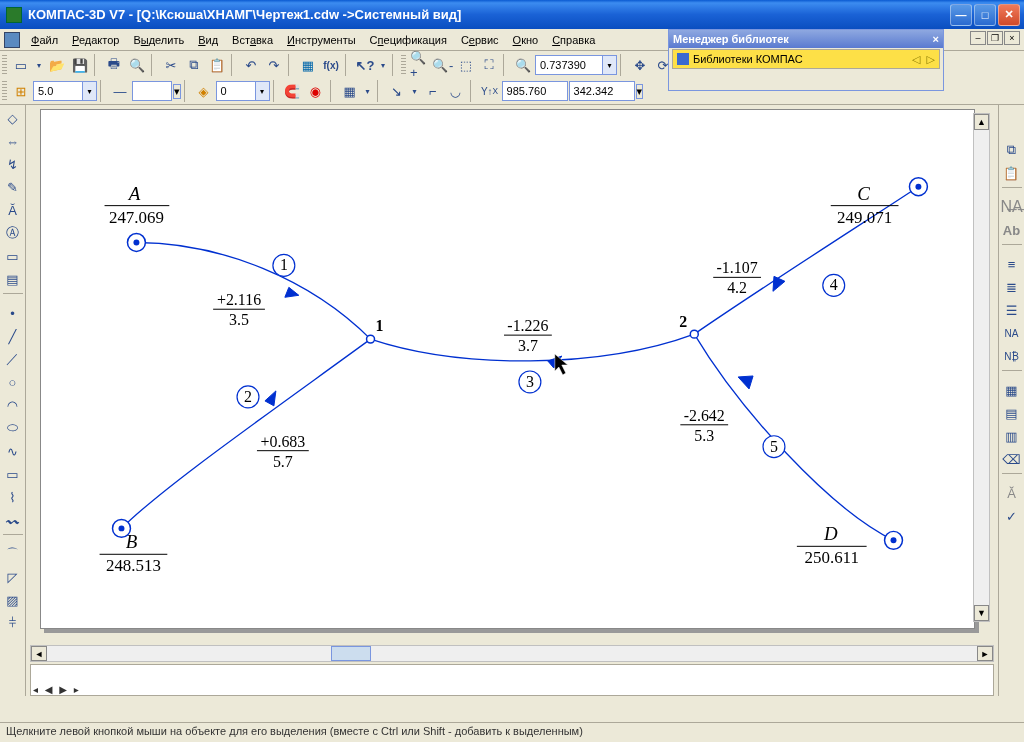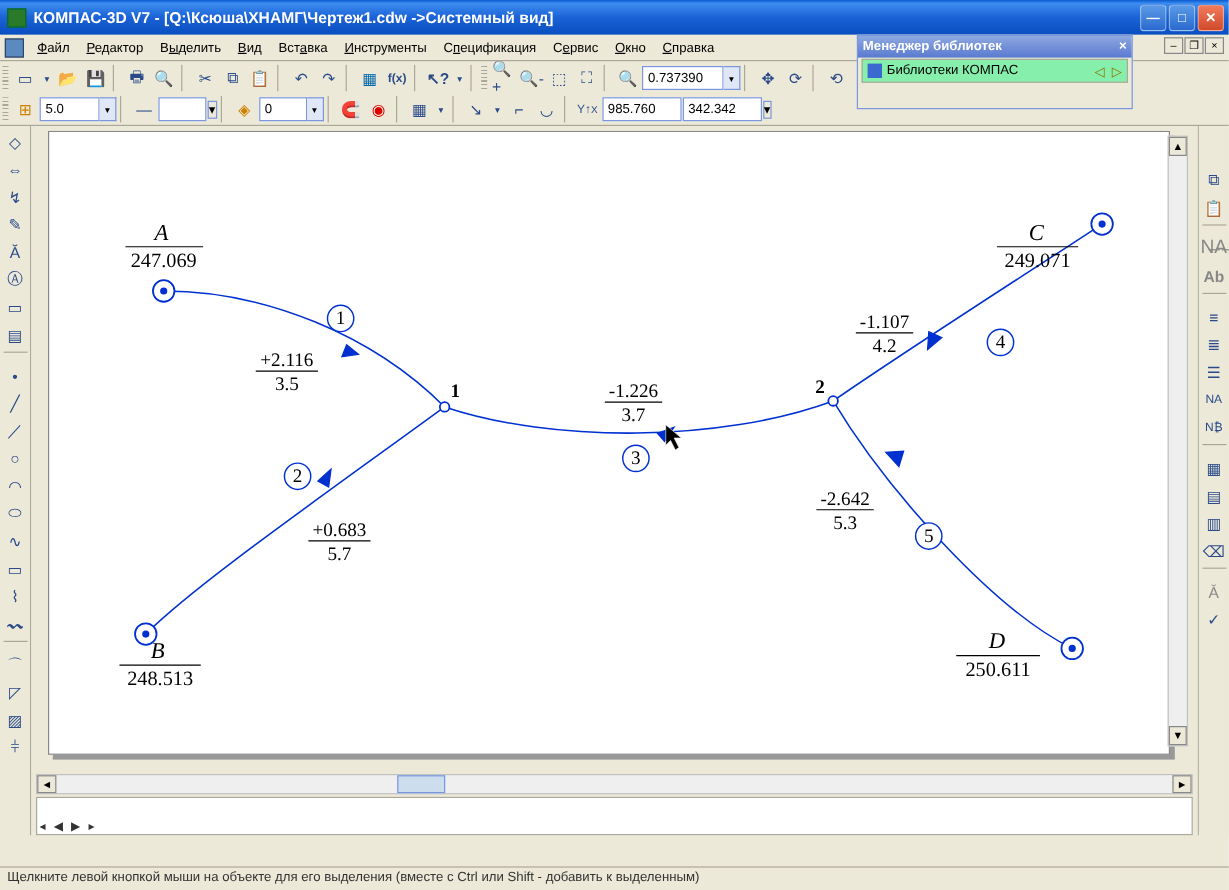"Менеджер библиотек" .libmgr { width: 230px -> 276px }
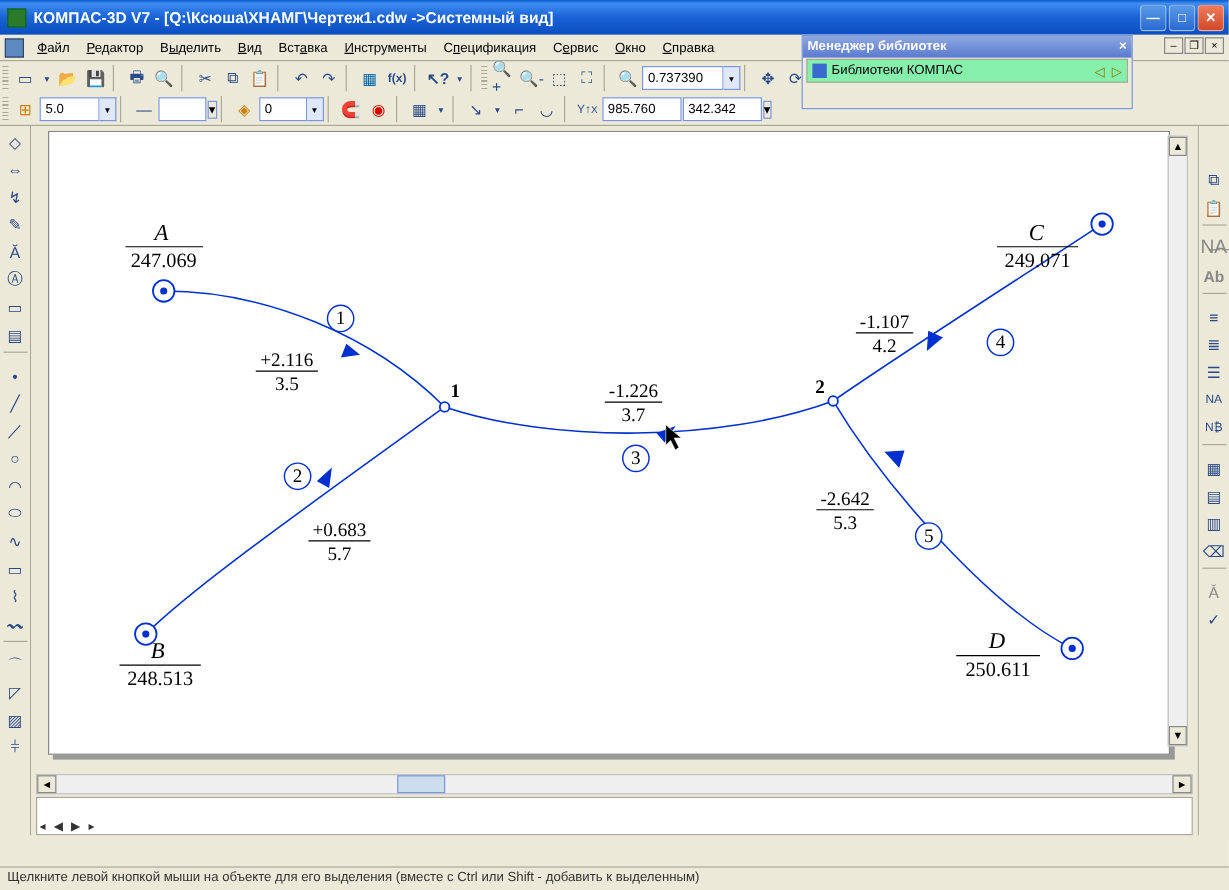"Библиотеки КОМПАС" .libmgr .lm-active { background: #86efac -> #fde047 }
